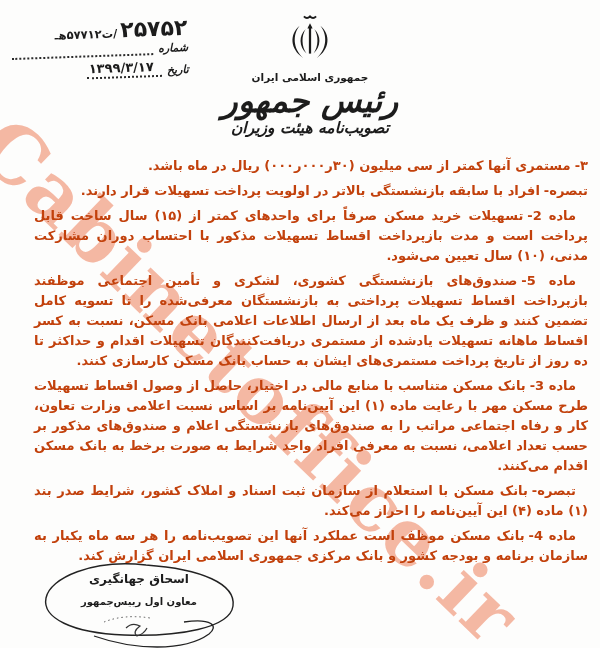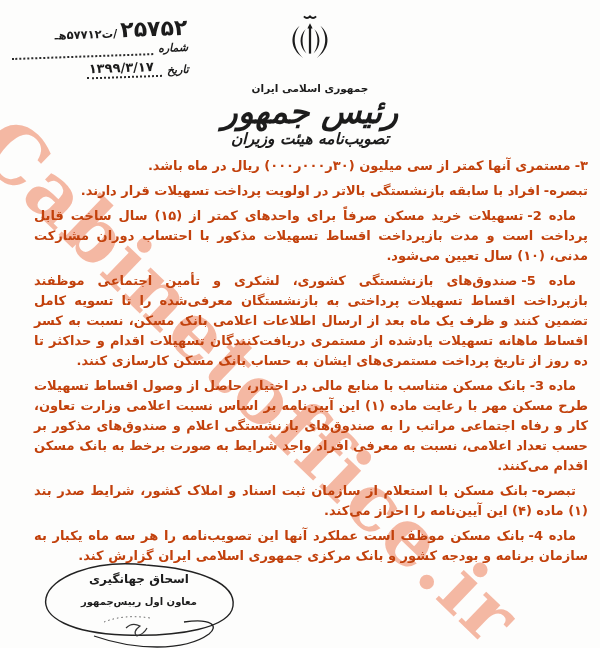"جمهوری اسلامی ایران" .head-org { margin-top: 12px -> 1px }
